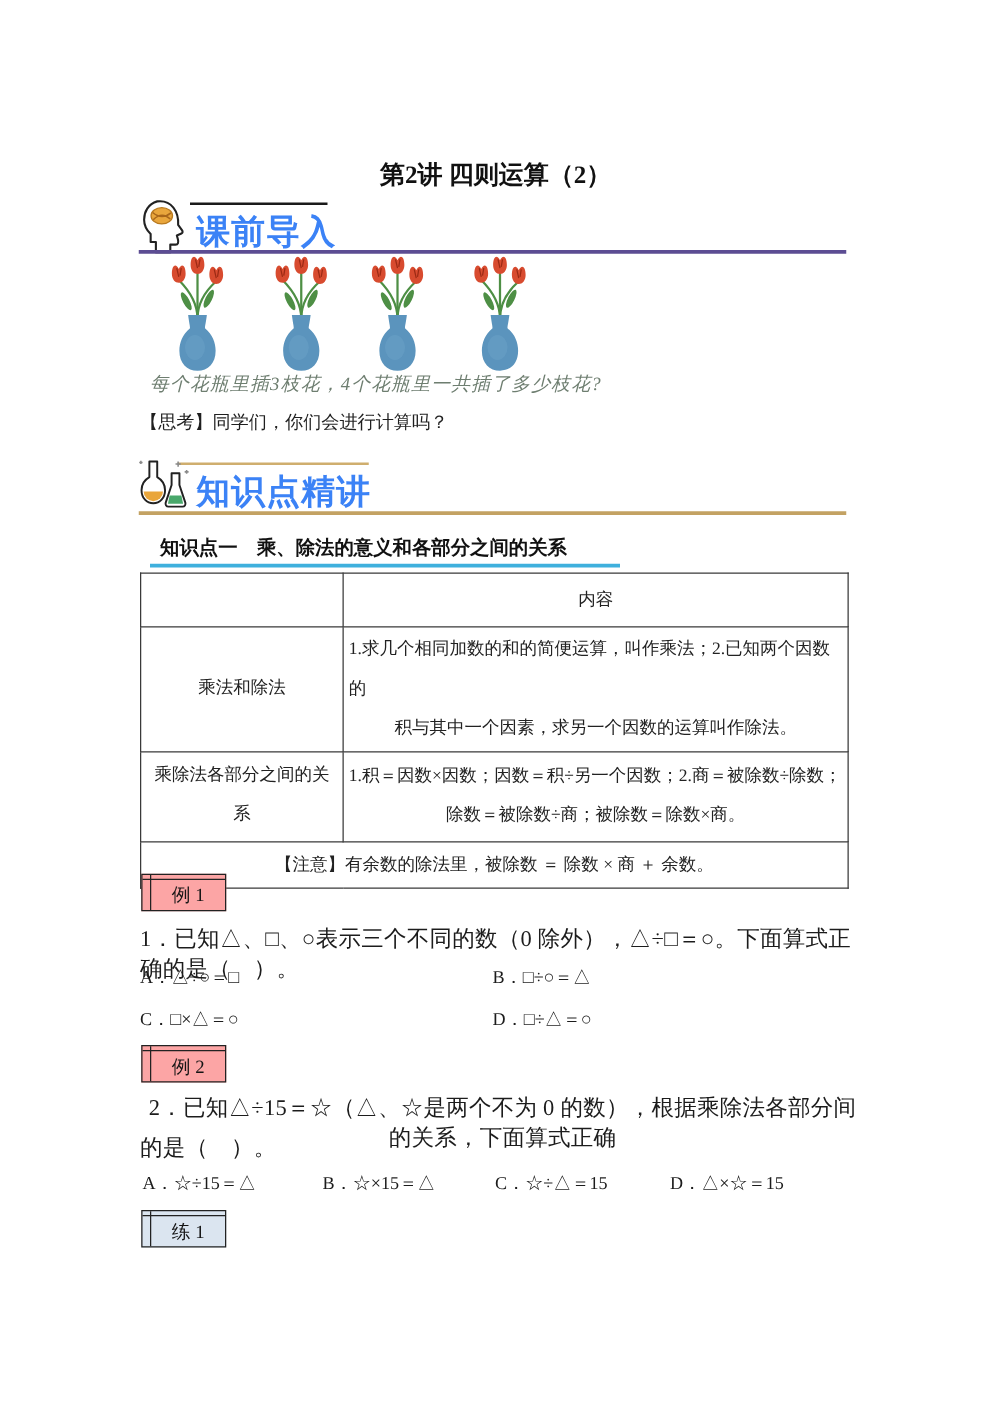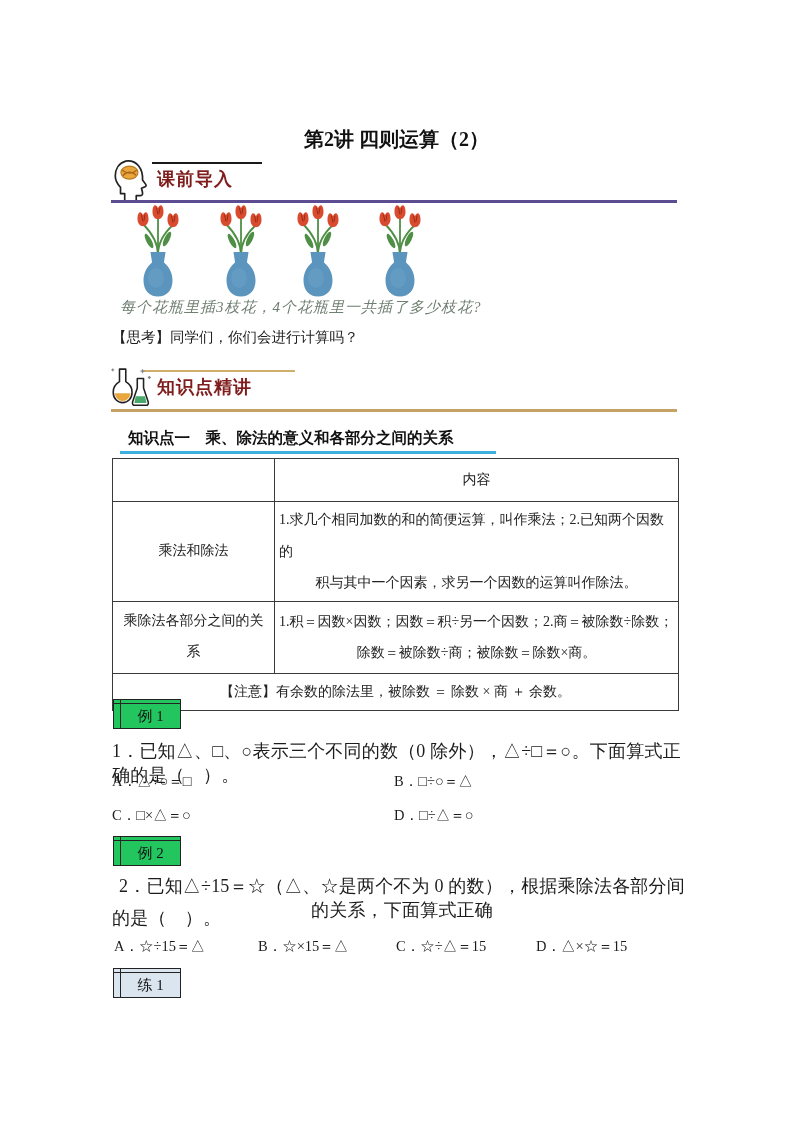"课前导入" .sec-label { color: #7f1d1d -> #3b82f6; font-size: 18px -> 27px }
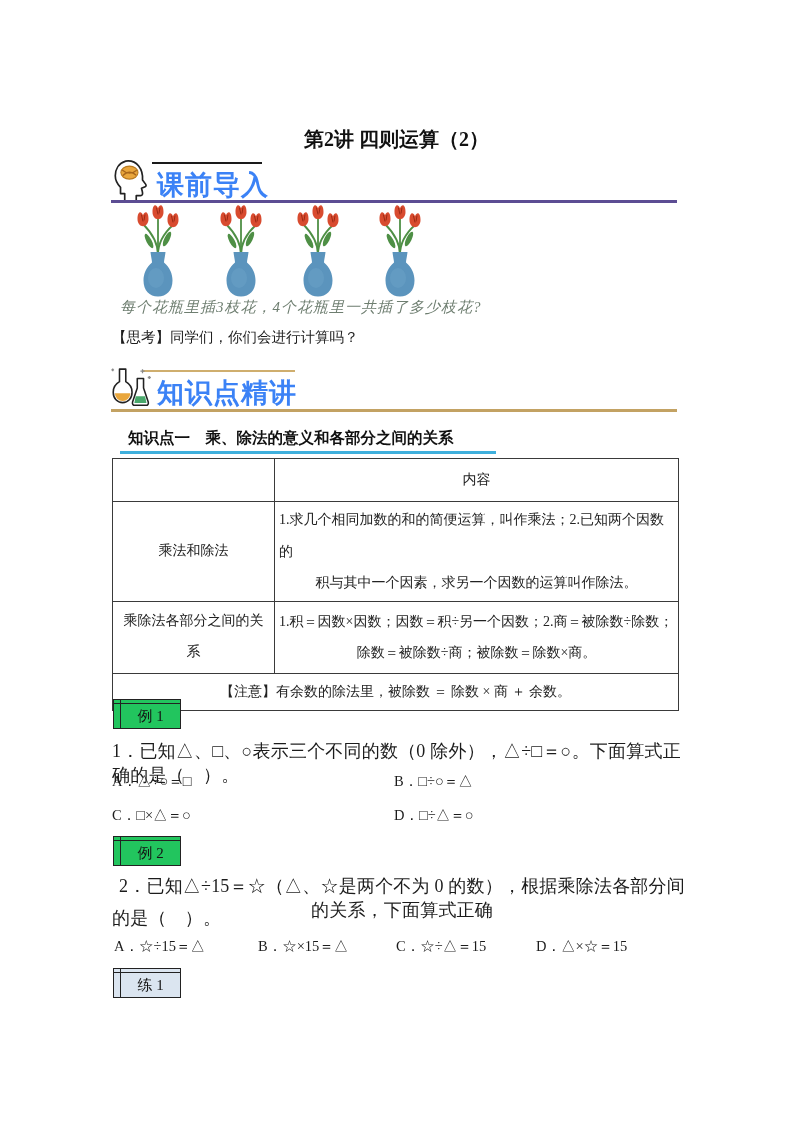"例 1" .tag-box { background: #22c55e -> #fca5a5 }
